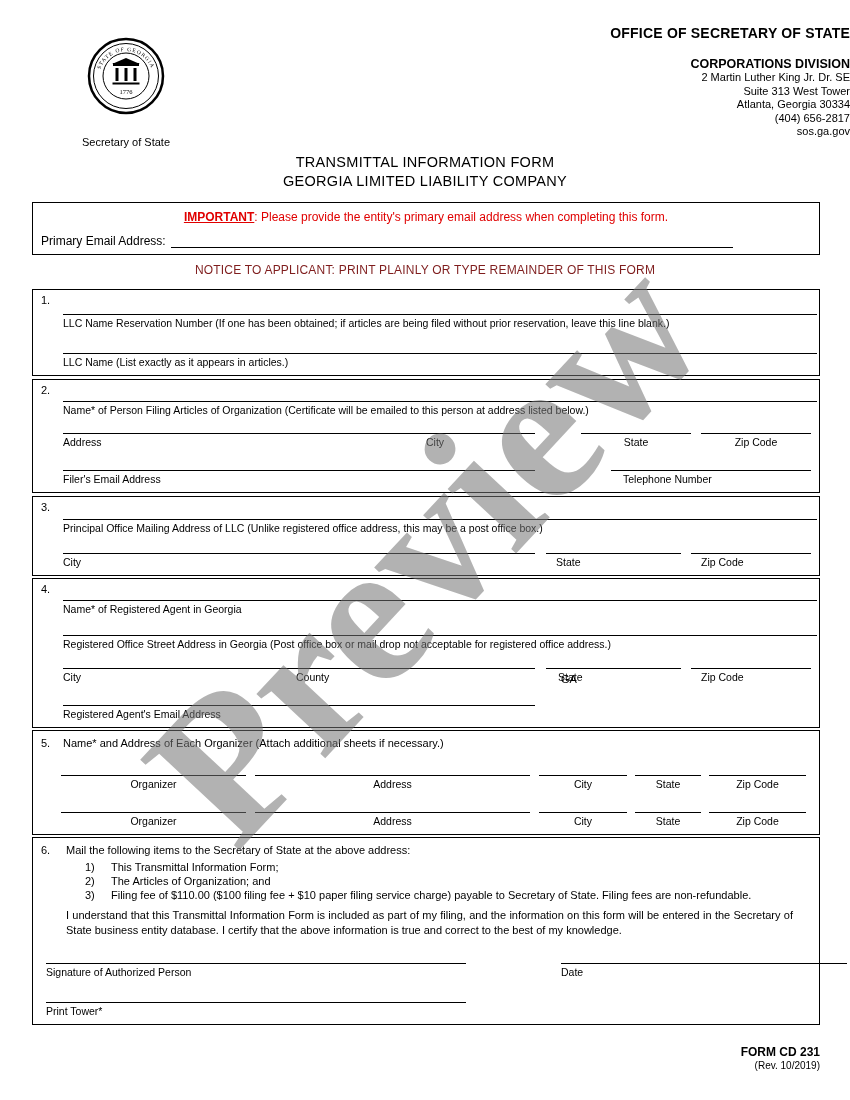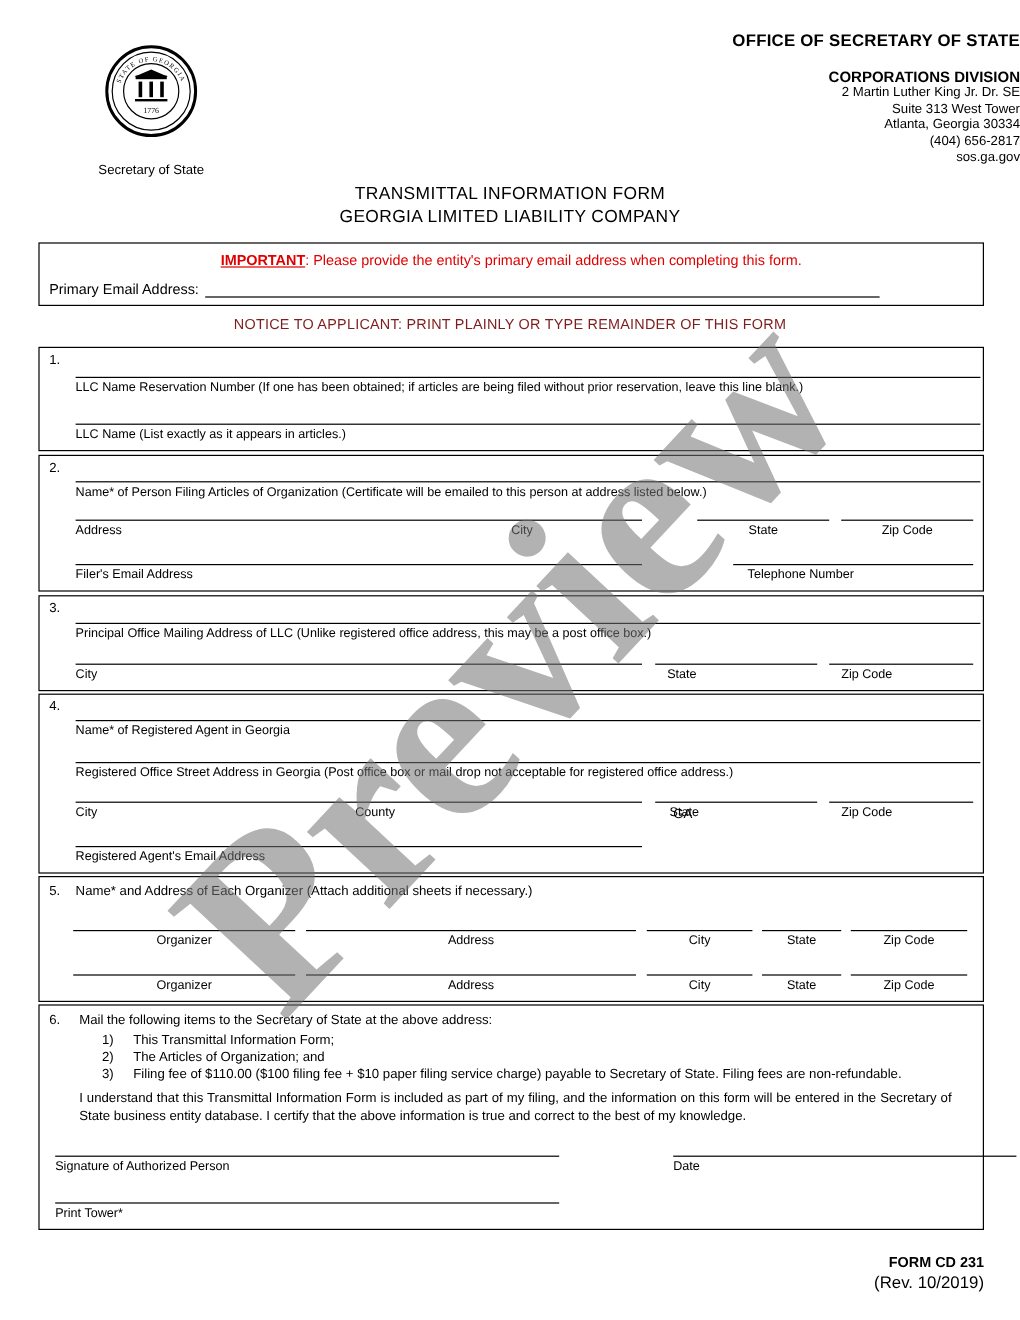"(Rev. 10/2019)" .form-rev { font-size: 14px -> 10px }
